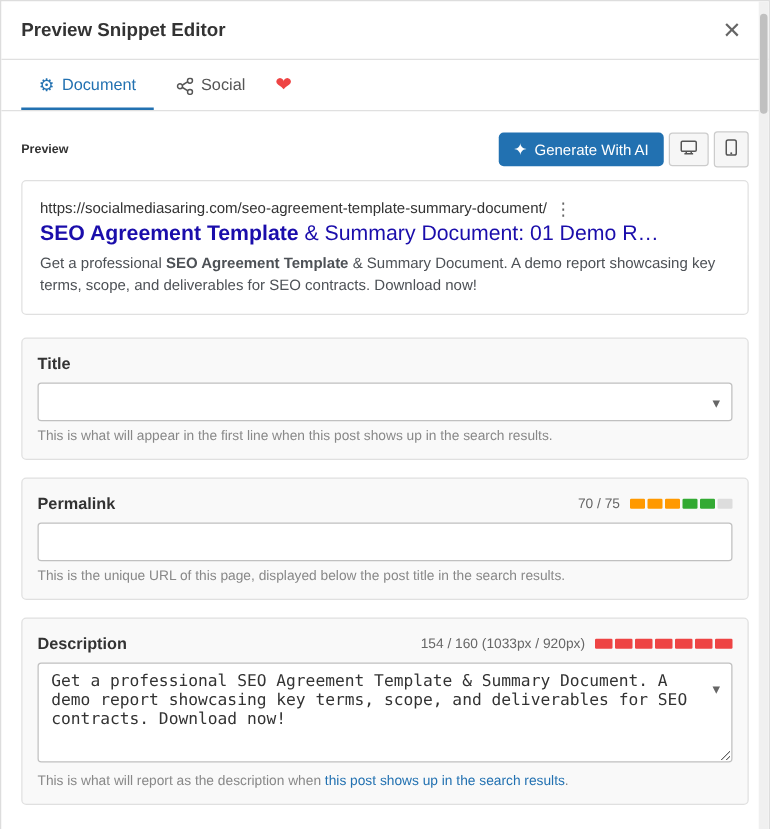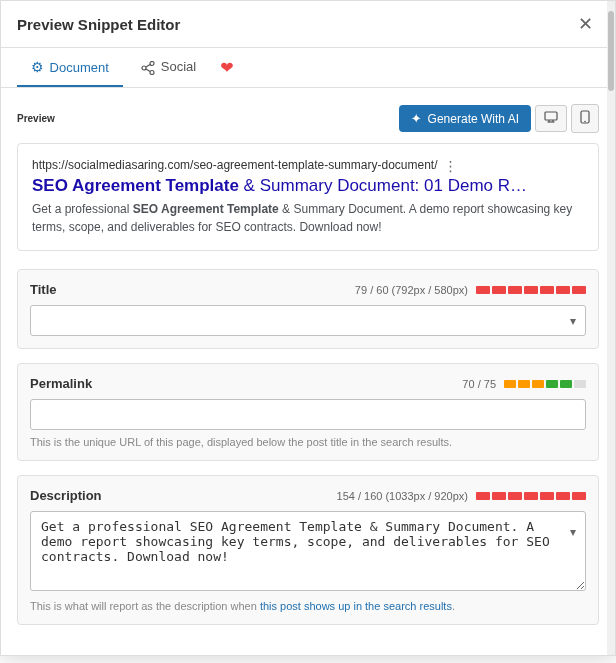"79 / 60 (792px /" div.field-meta { html: <div> <span>79 / 60 (792px / 580px)</span> <div> <div></div> <div></div> <div></div> <div></div> <div></div> <div></div> <div></div> </div> </div> -> none }
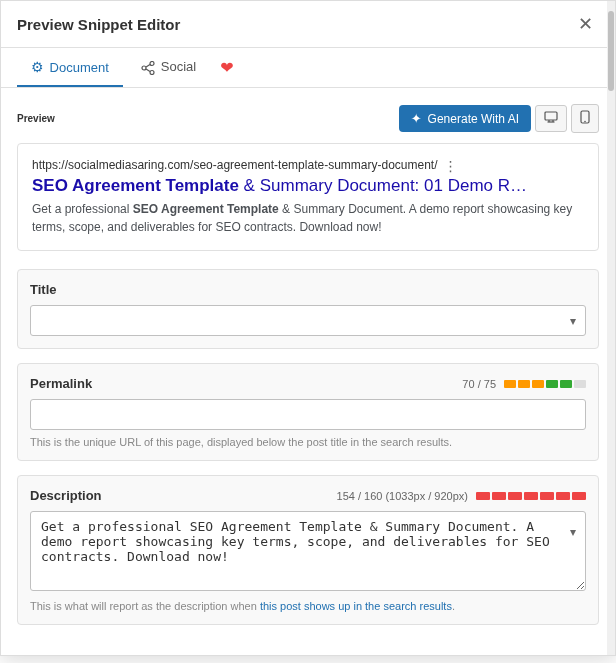"This is what will appear" div.field-hint { html: none -> <div>This is what will appear in the first line when this post shows up in the search results.</div> }
